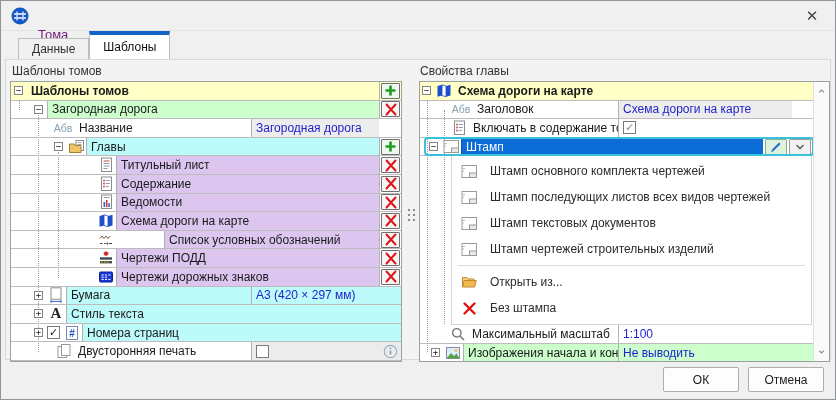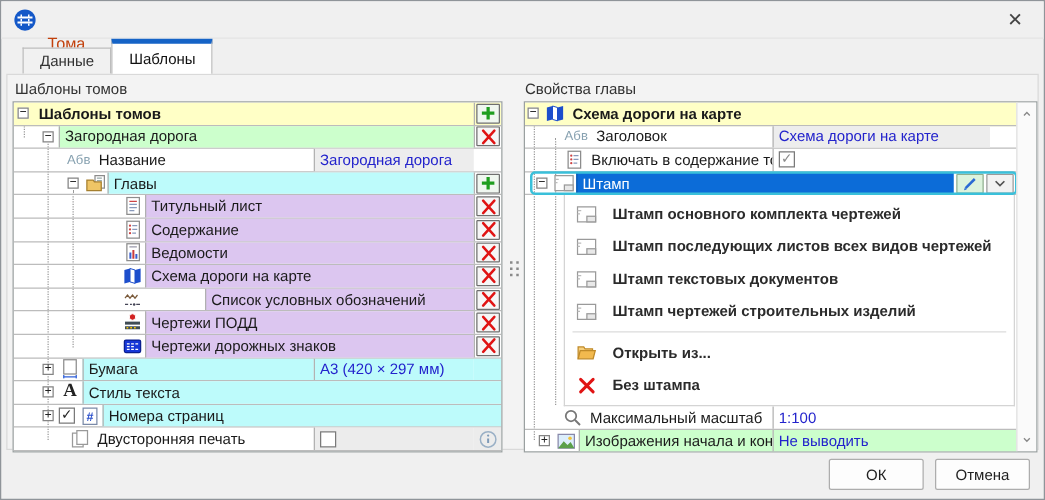"Тома" .titlebar .title { color: #c2410c -> #701a75 }
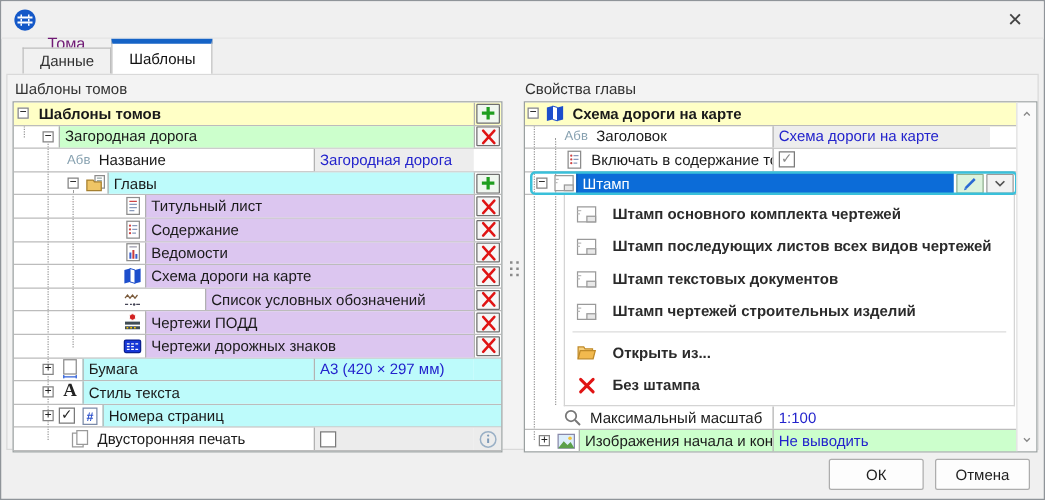"Штамп основного комплекта чертежей" .dropdown { font-weight: bold -> none }
